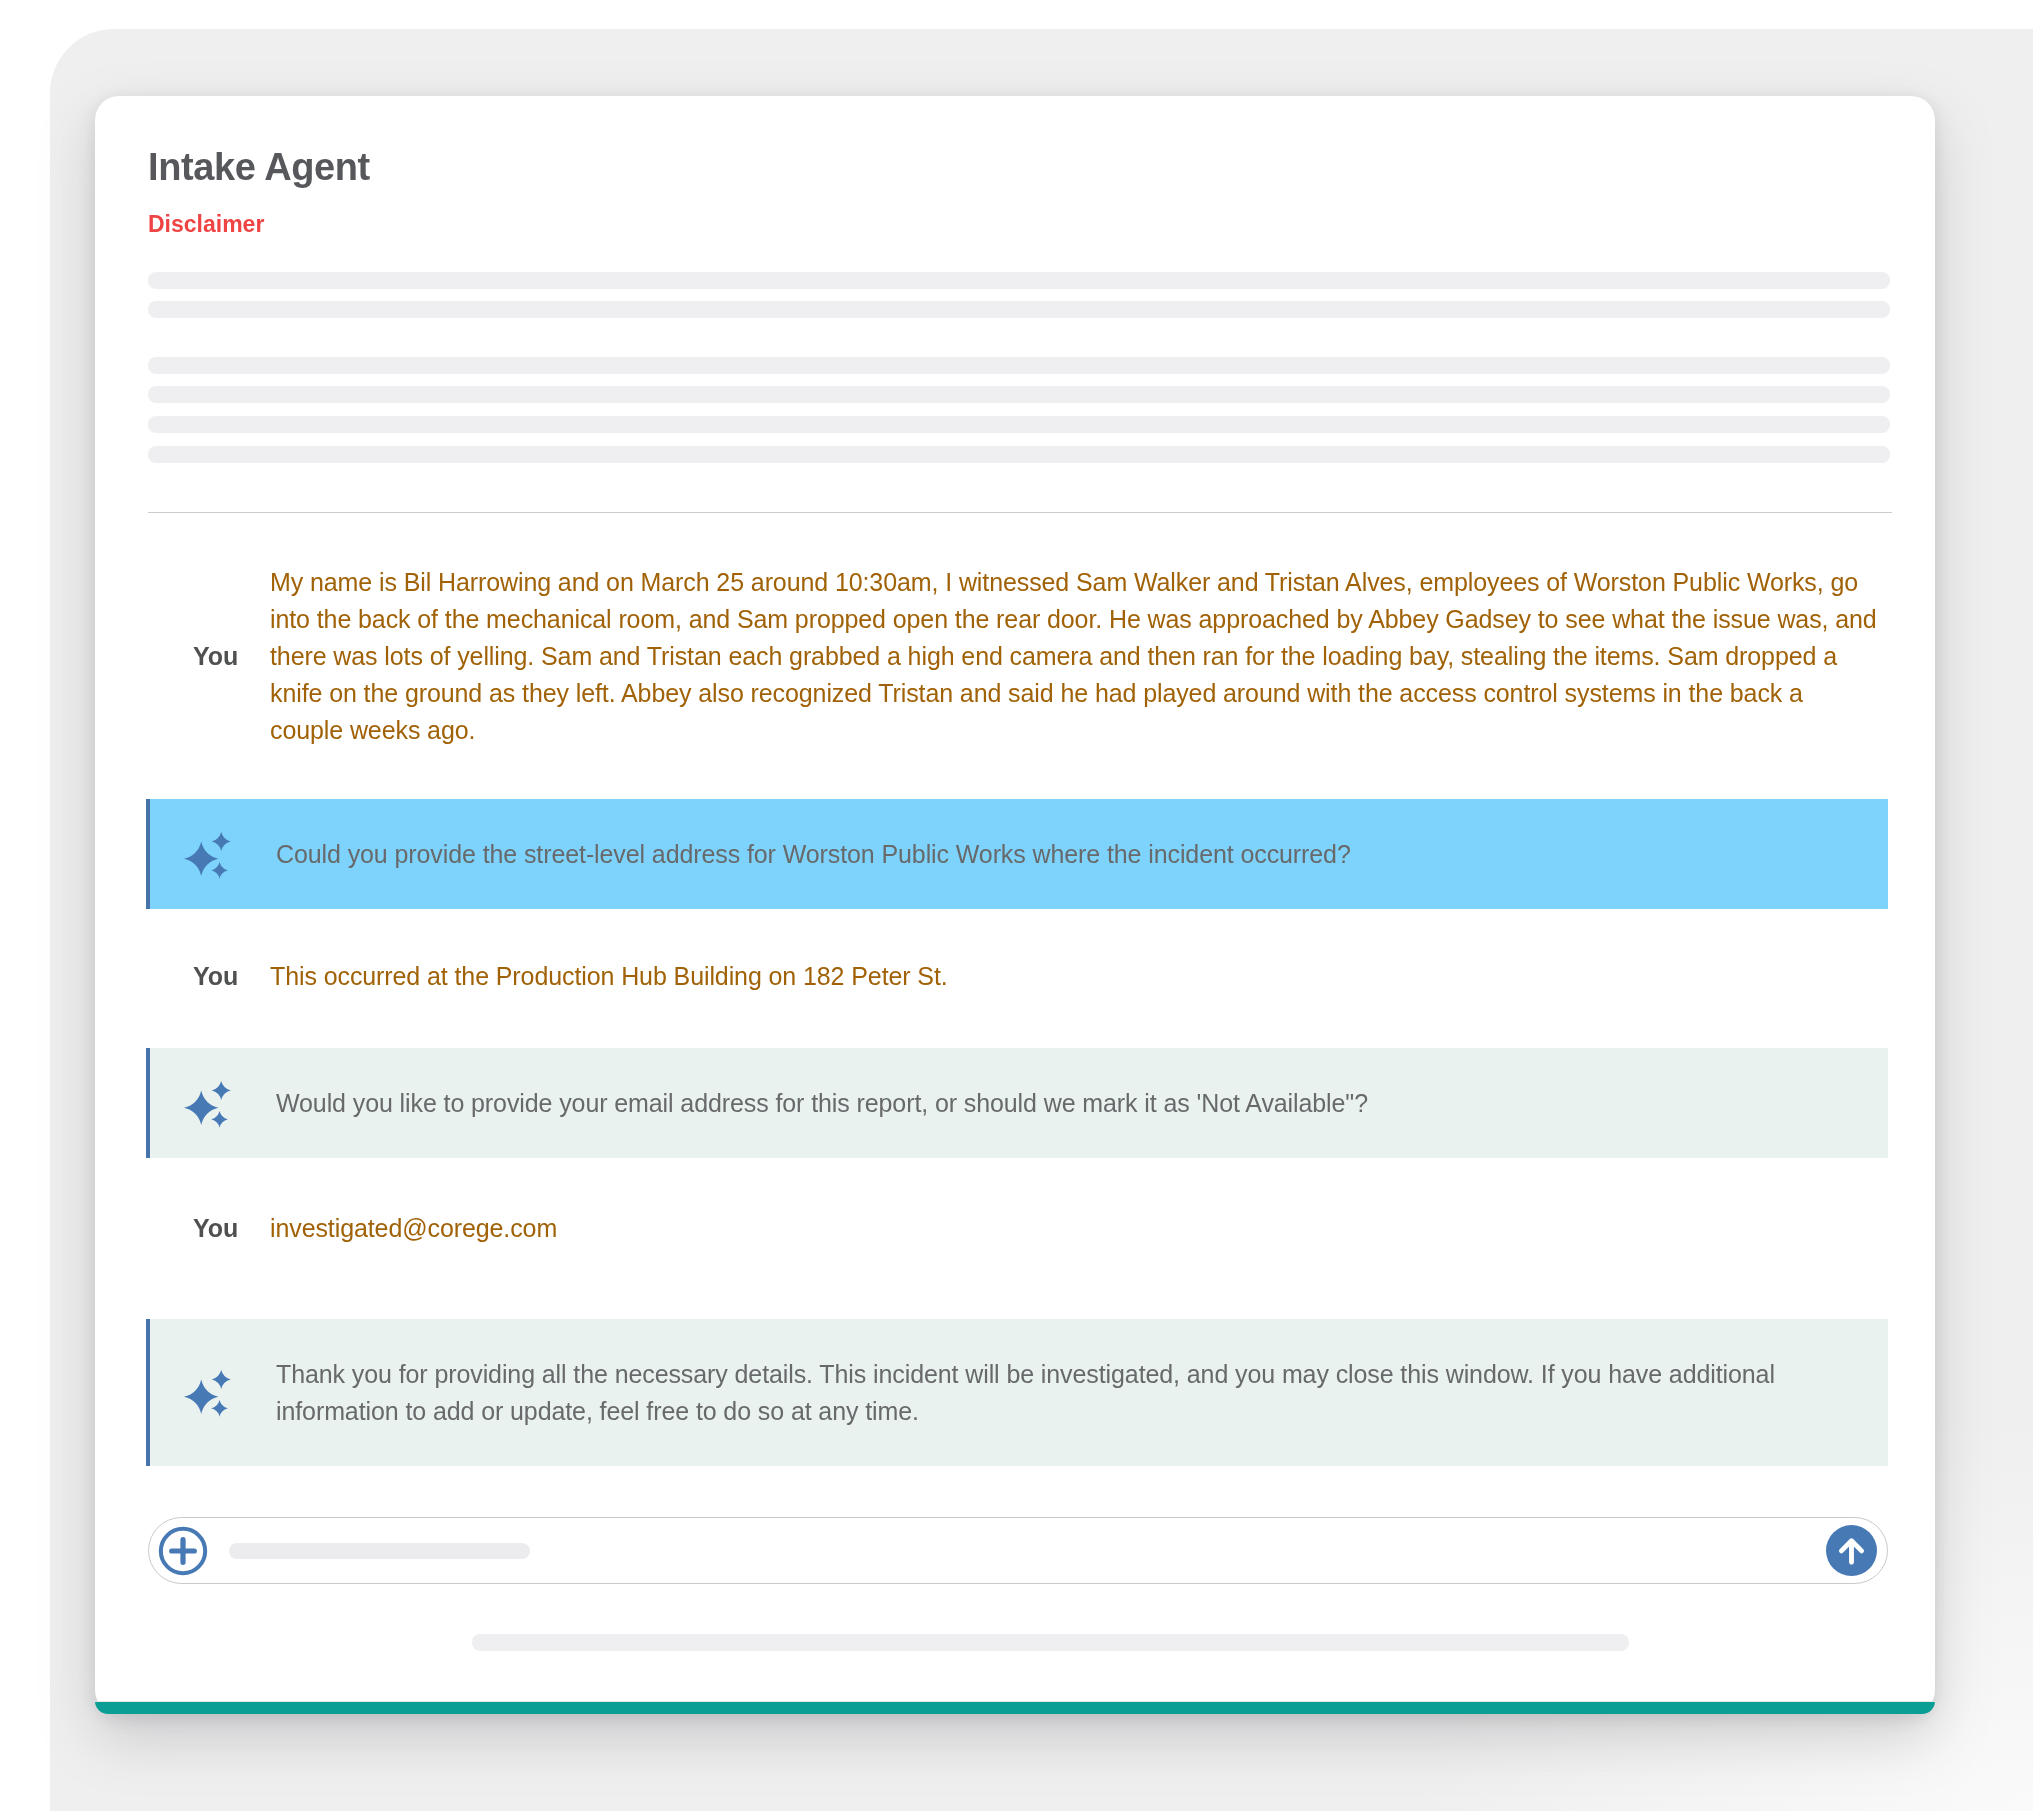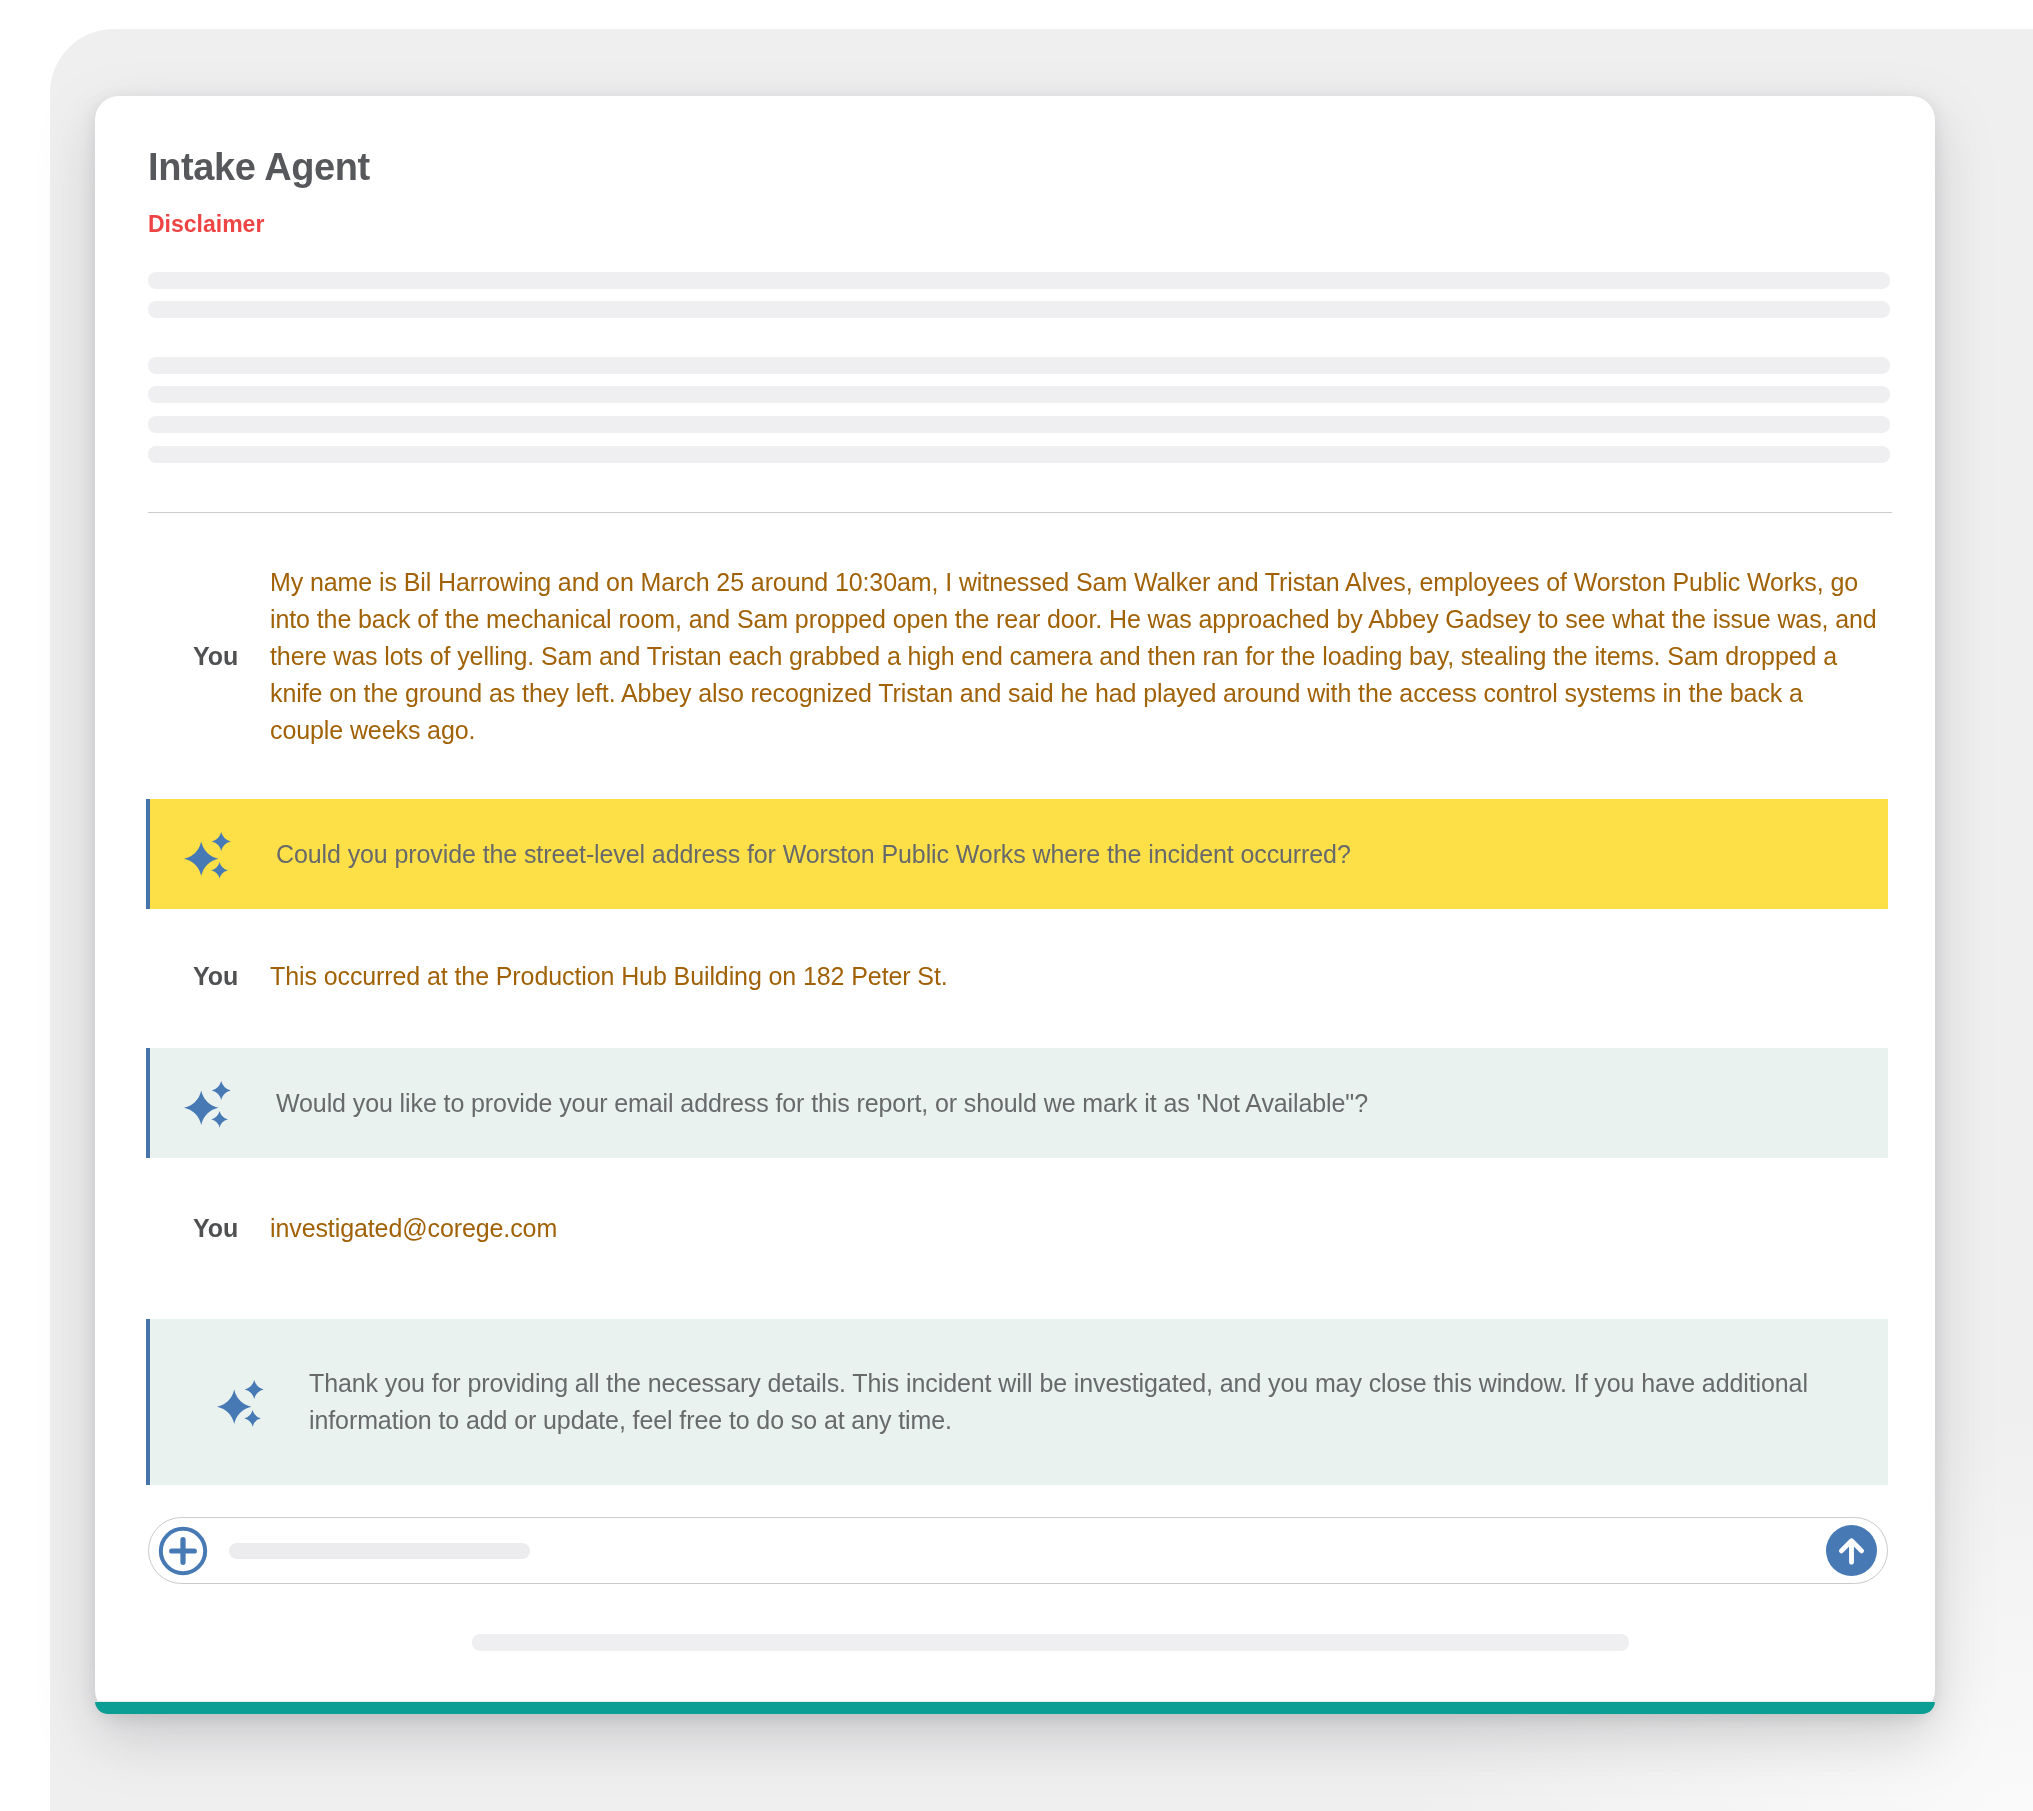"Could you provide the street-level" div.agent-bubble { background: #fde047 -> #7dd3fc }
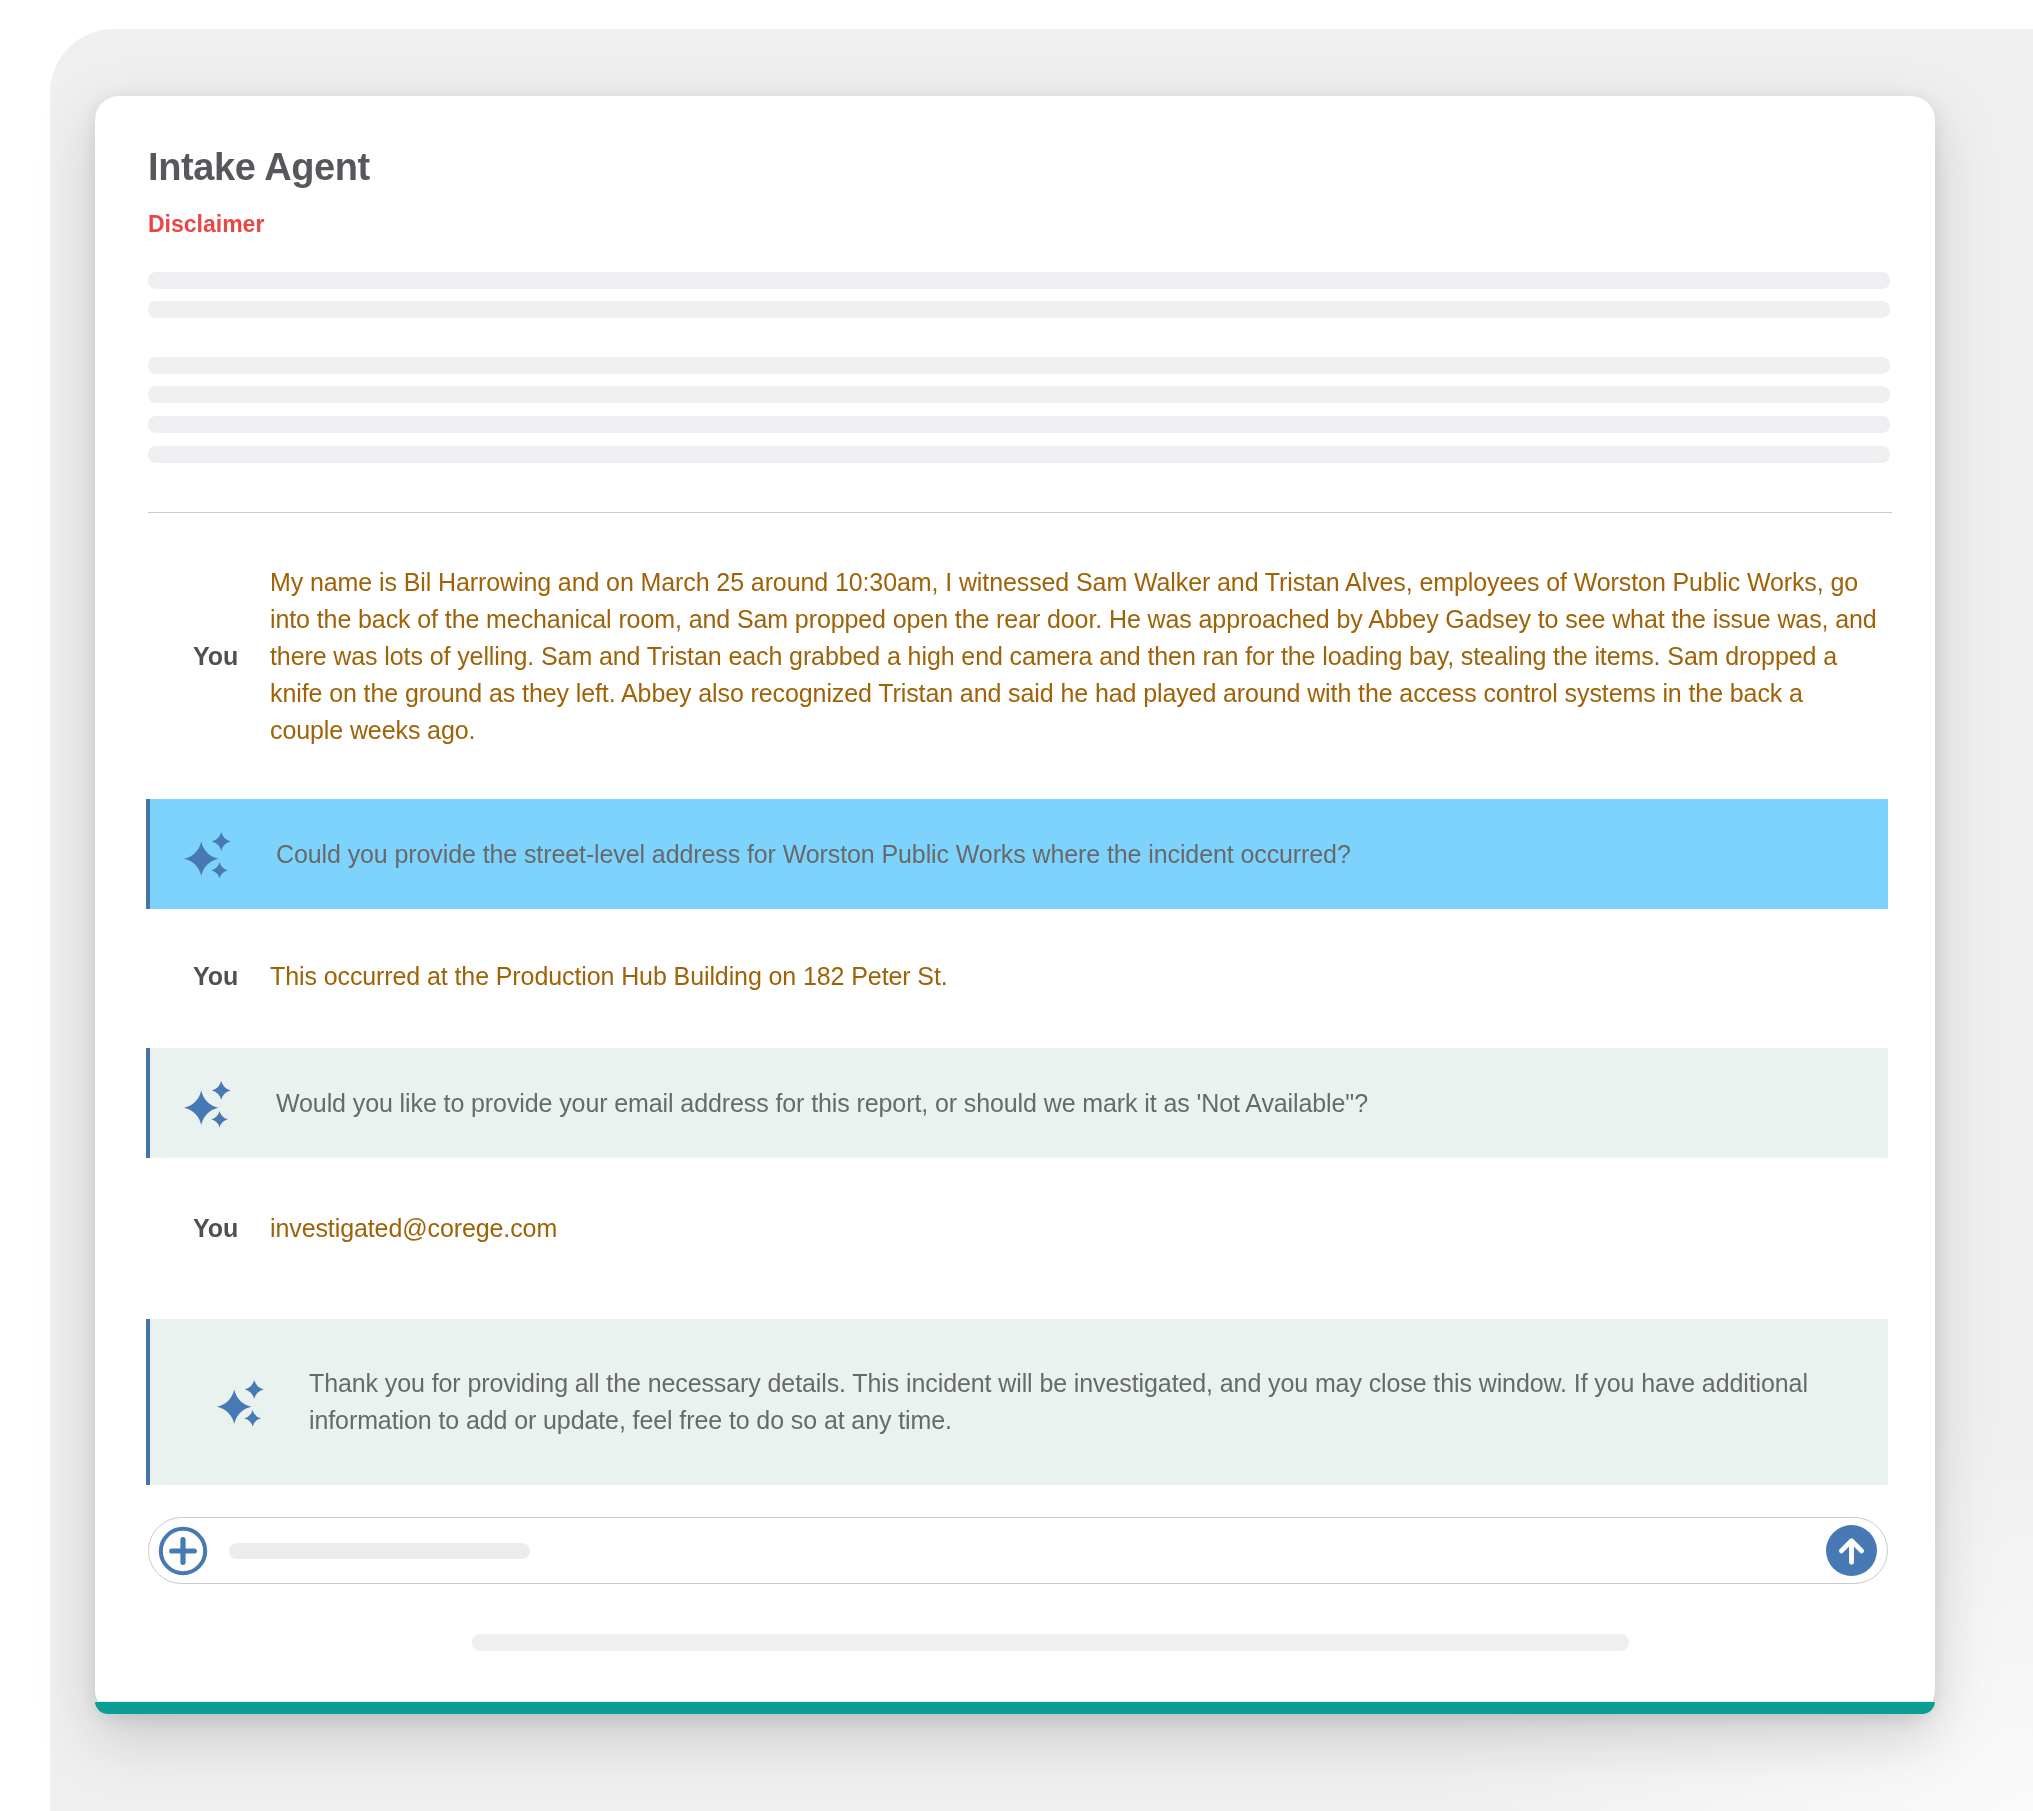"Thank you for providing all" div.agent-bubble { height: 166px -> 147px; padding-left: 33px -> none }
